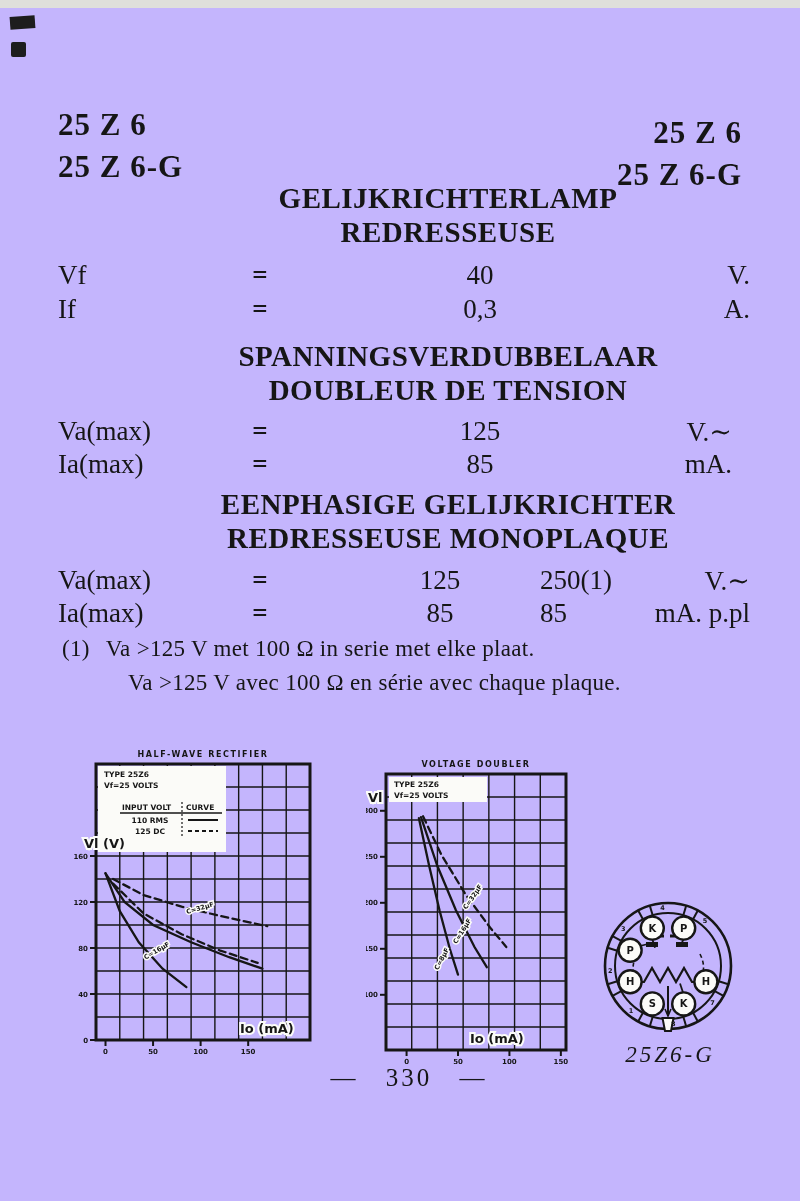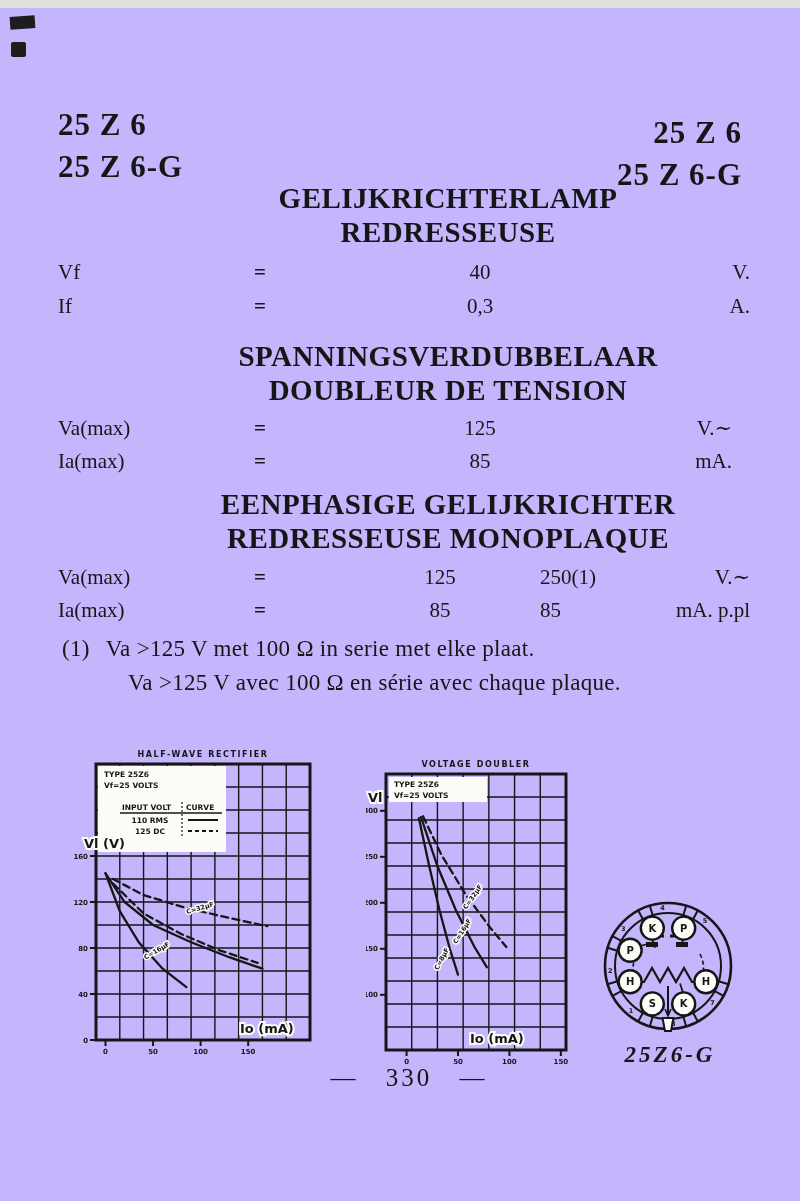"Vf" .spec-row { font-size: 21px -> 27px }
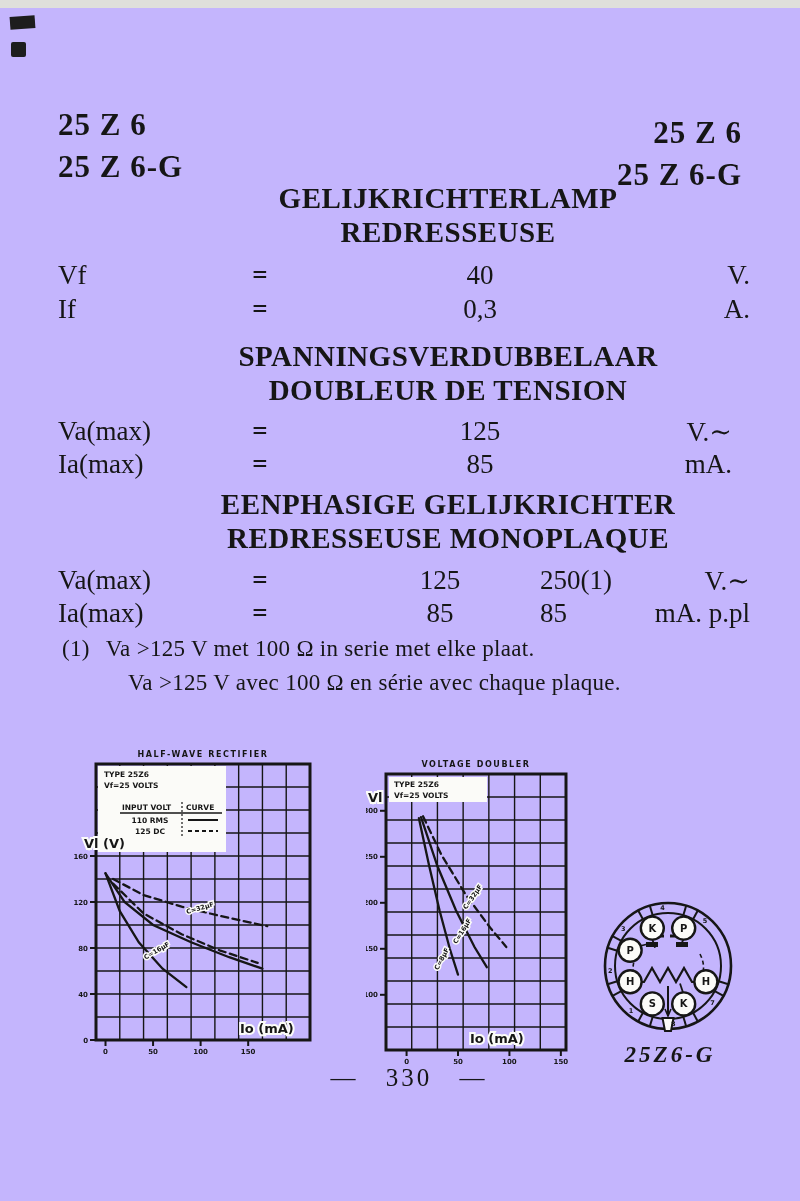"25Z6-G" .socket-caption { font-weight: 700 -> 400 }
